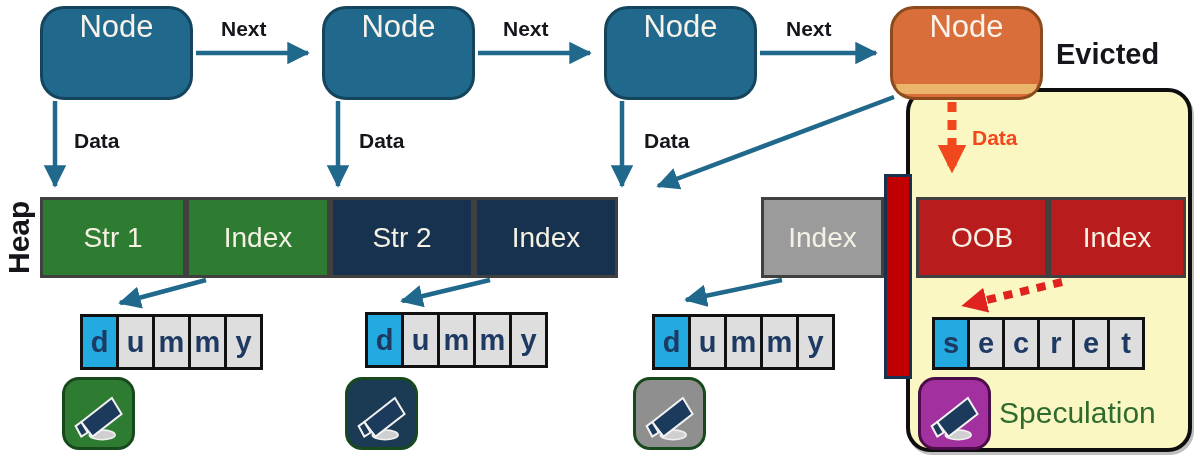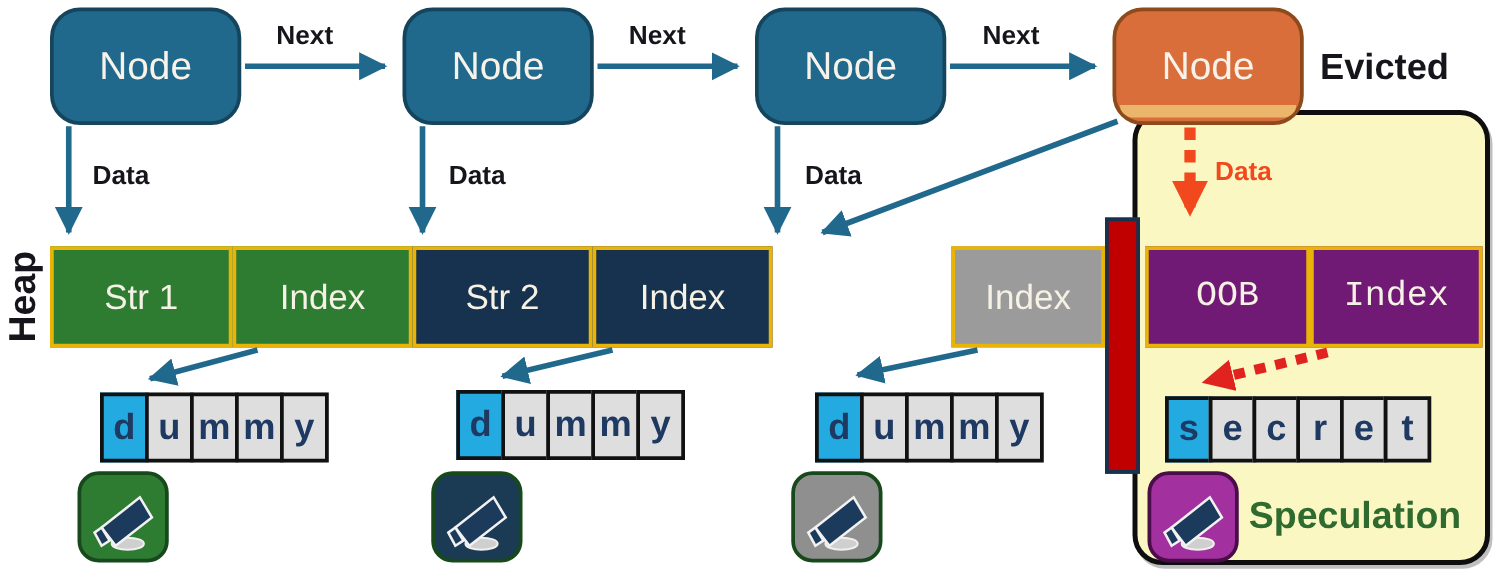"Node" .node { align-items: center -> flex-start }
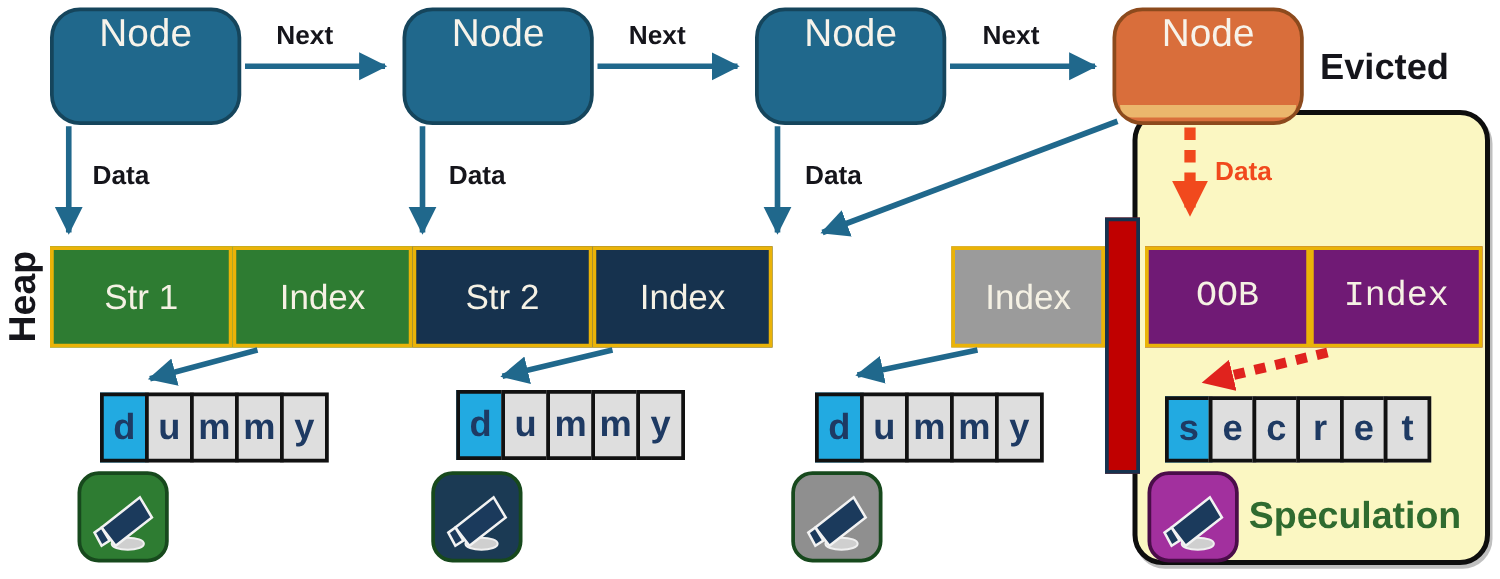"Str 1" .seg { border: 3px solid #eab308 -> 3px solid #404040 }
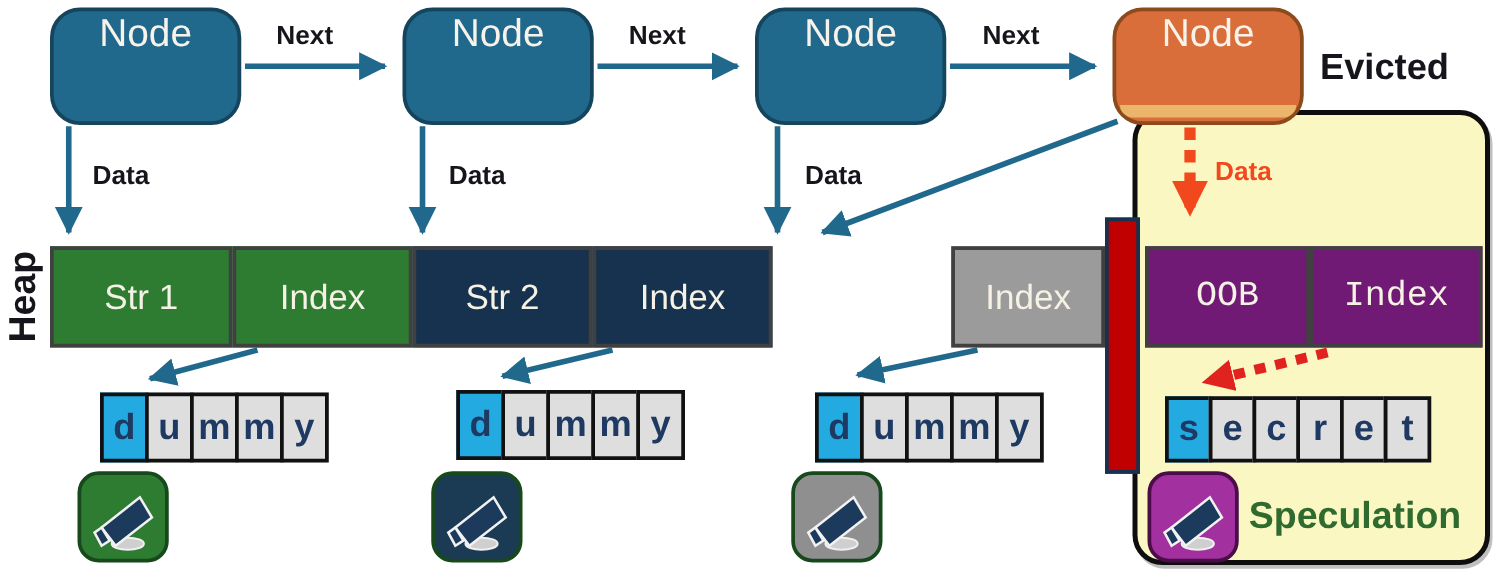"OOB" .seg.magenta { background: #701a75 -> #b91c1c; font-family: Liberation Mono, monospace -> none }
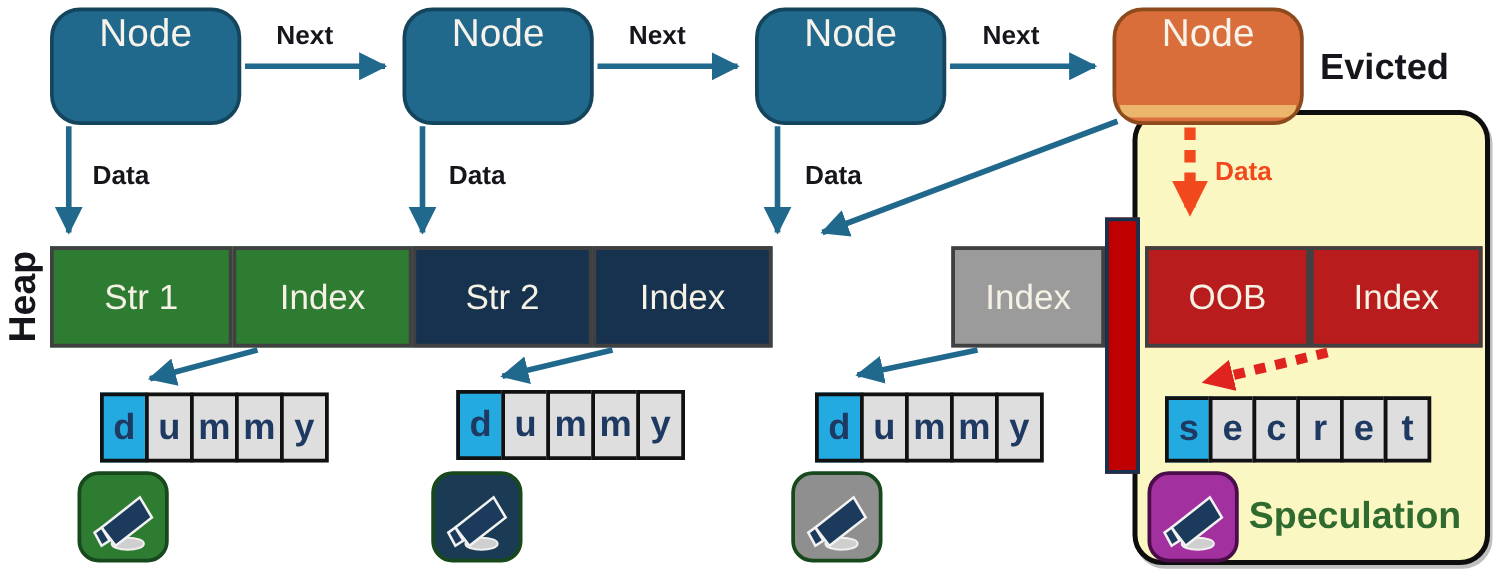"Speculation" .lbl.speculation { font-weight: 700 -> 400 }
